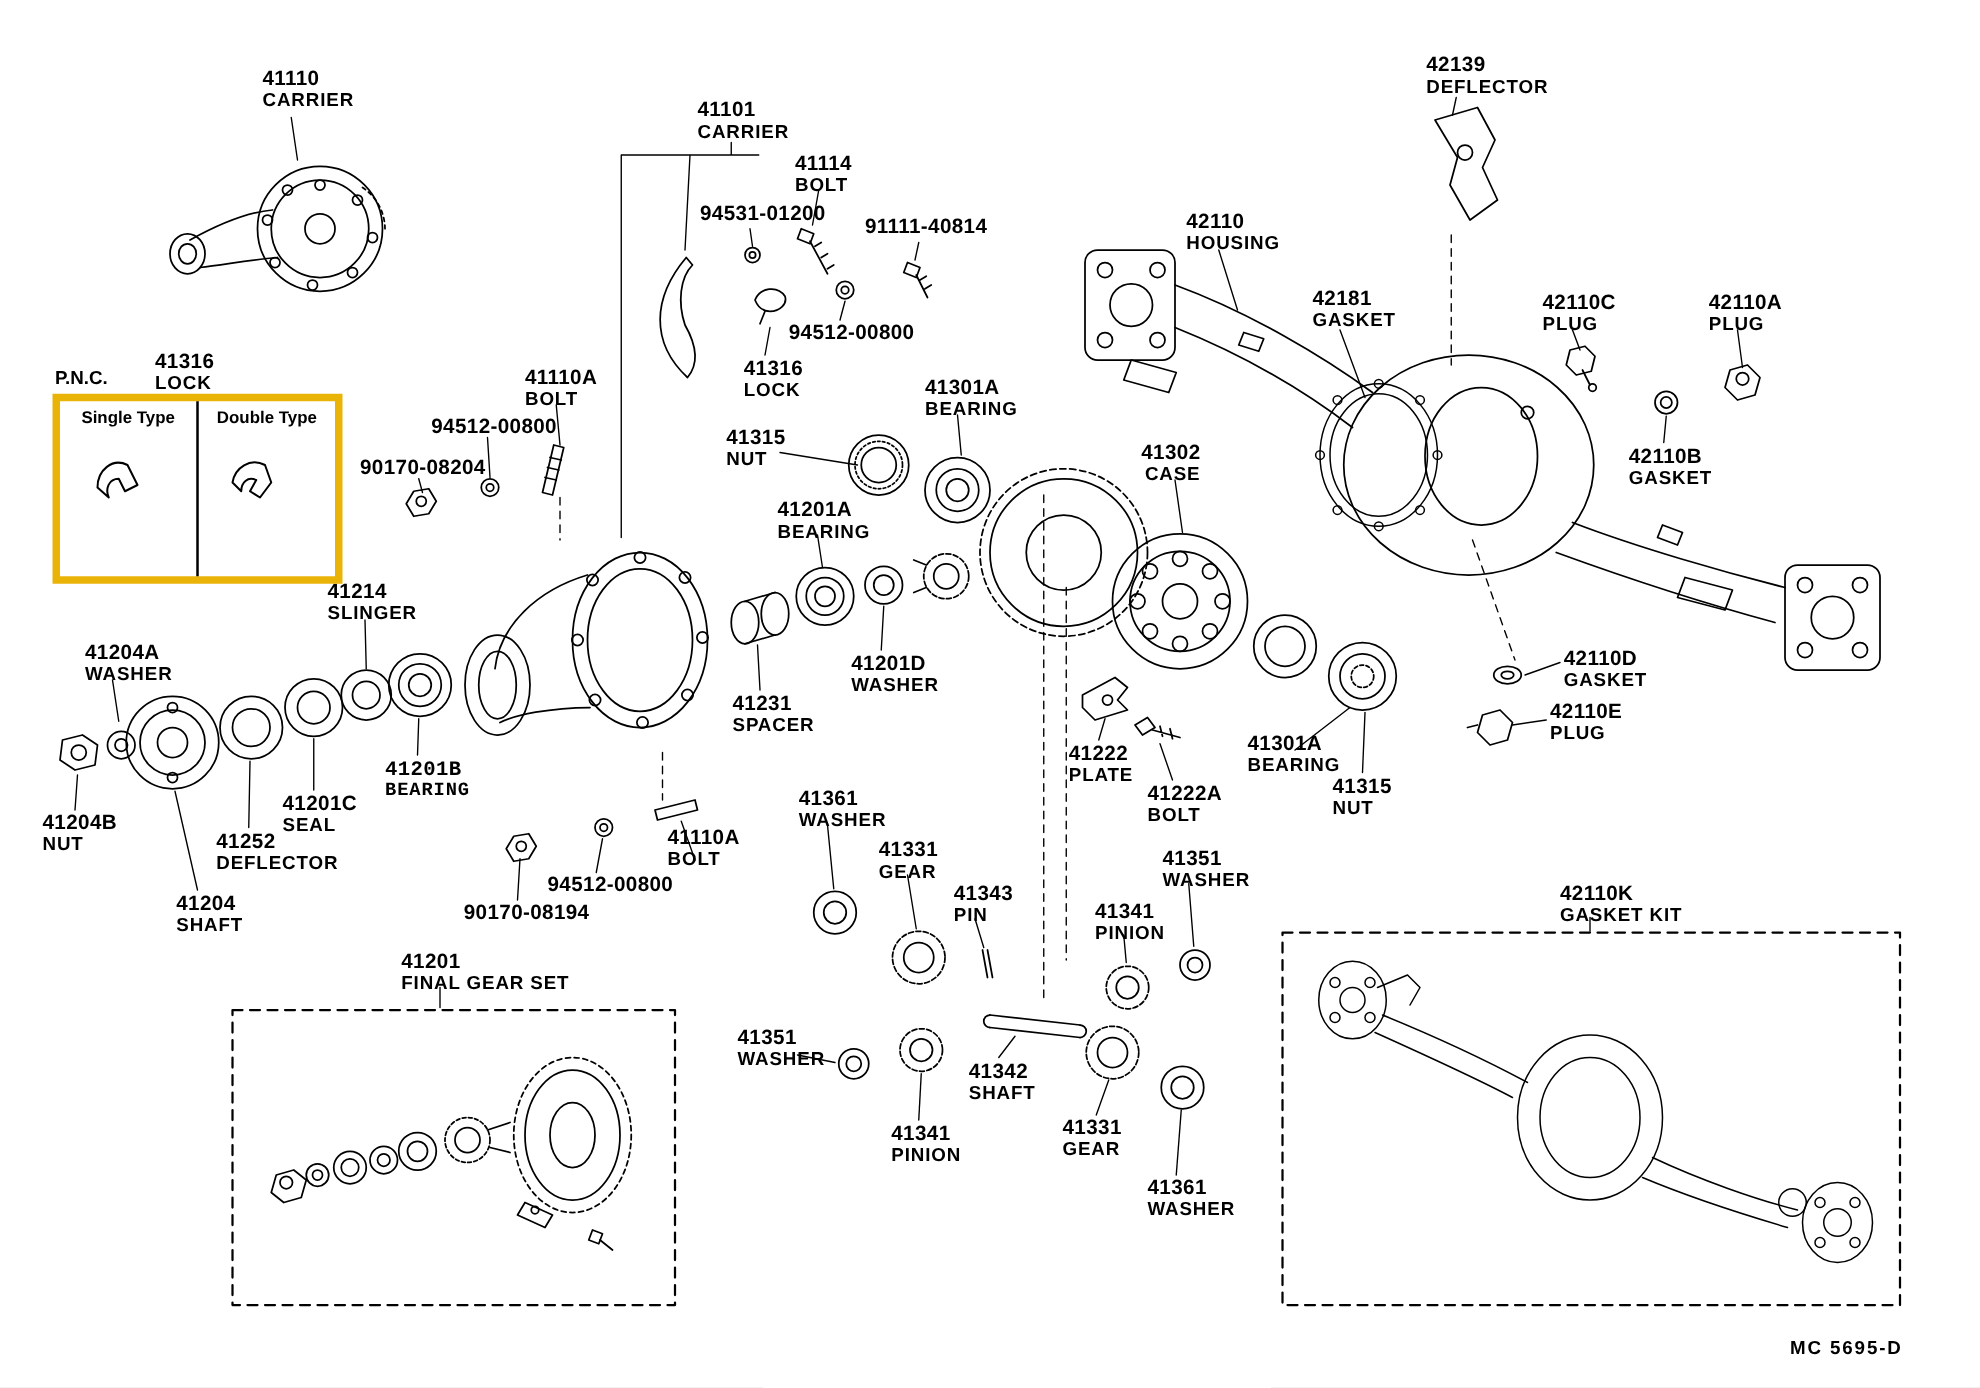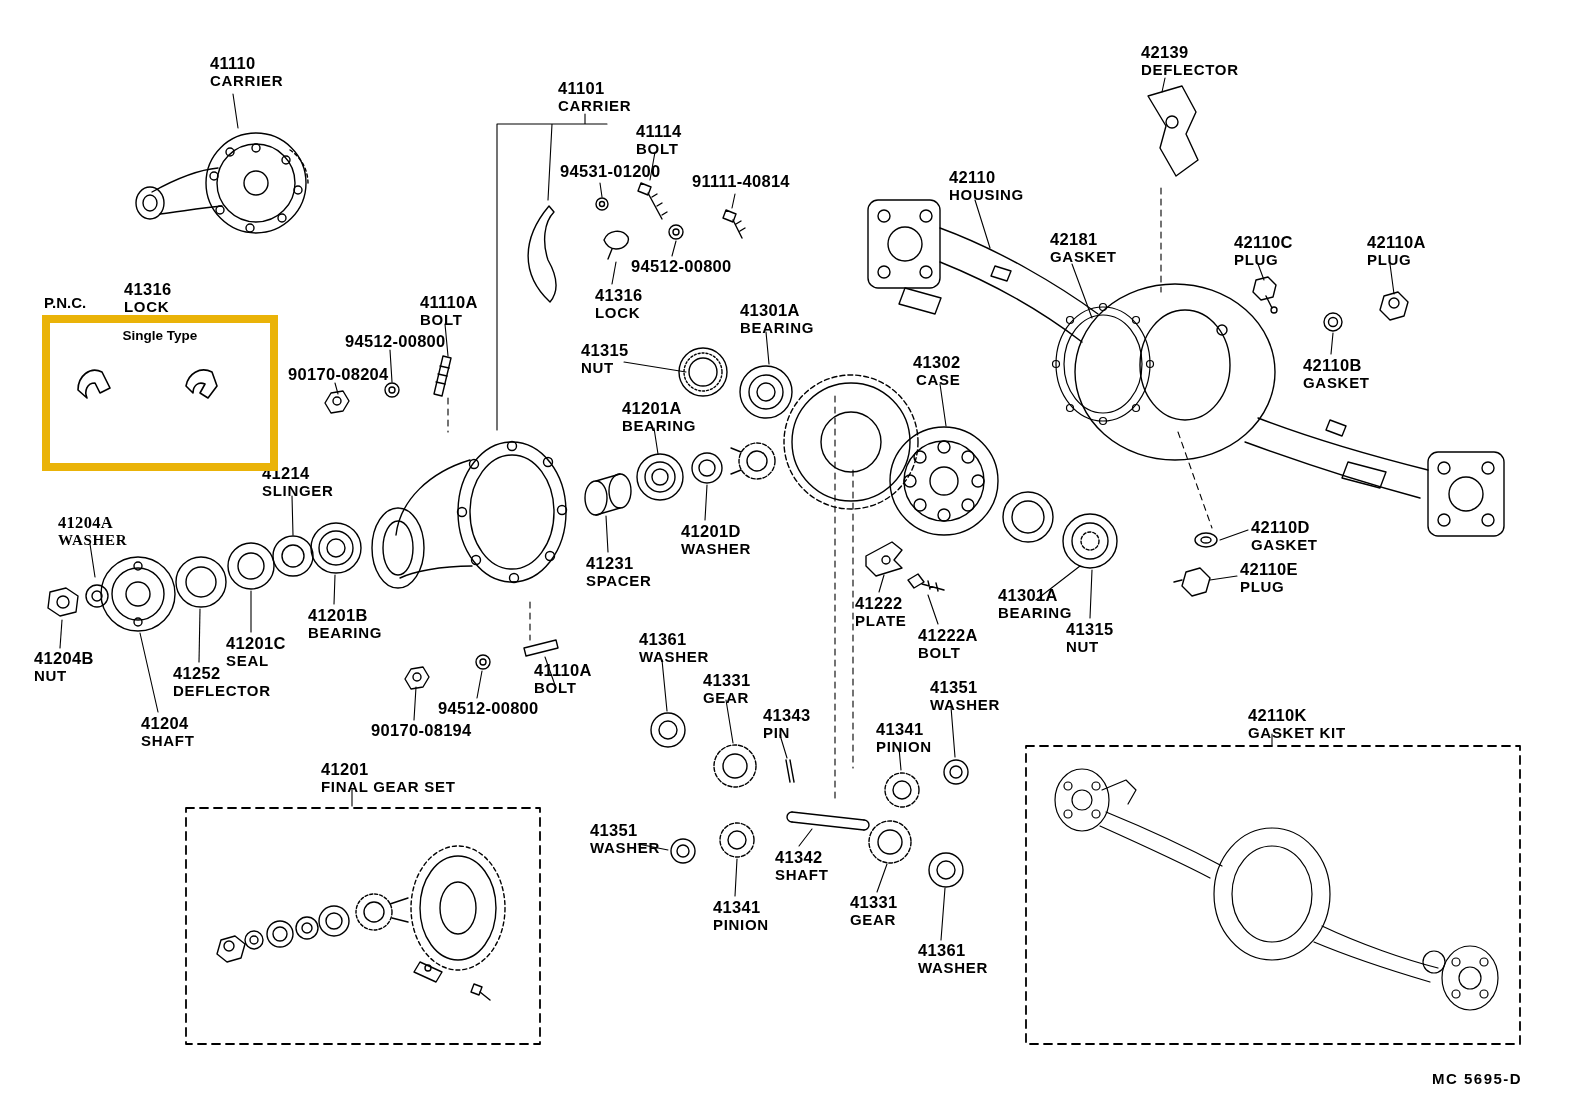"Single Type" .pnc-box { border: 8px solid #eab308 -> 6px solid #eab308 }
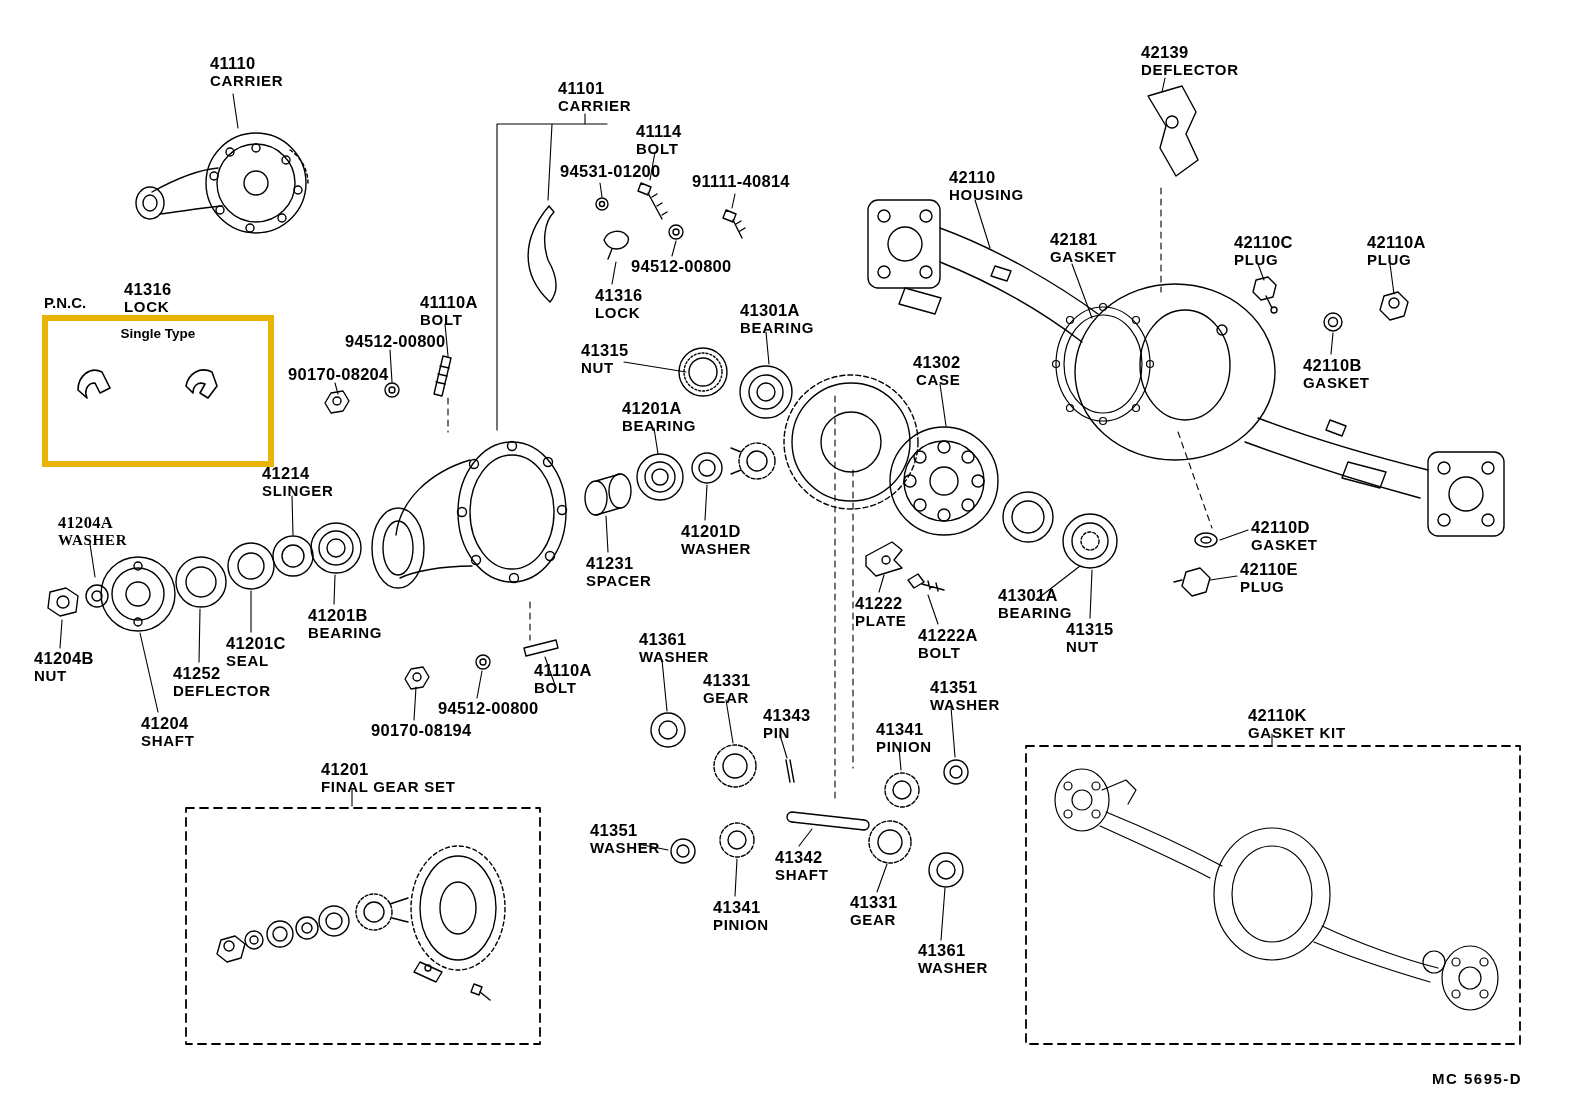"Double Type" div.pnc-col { html: none -> <div>Double Type</div> }
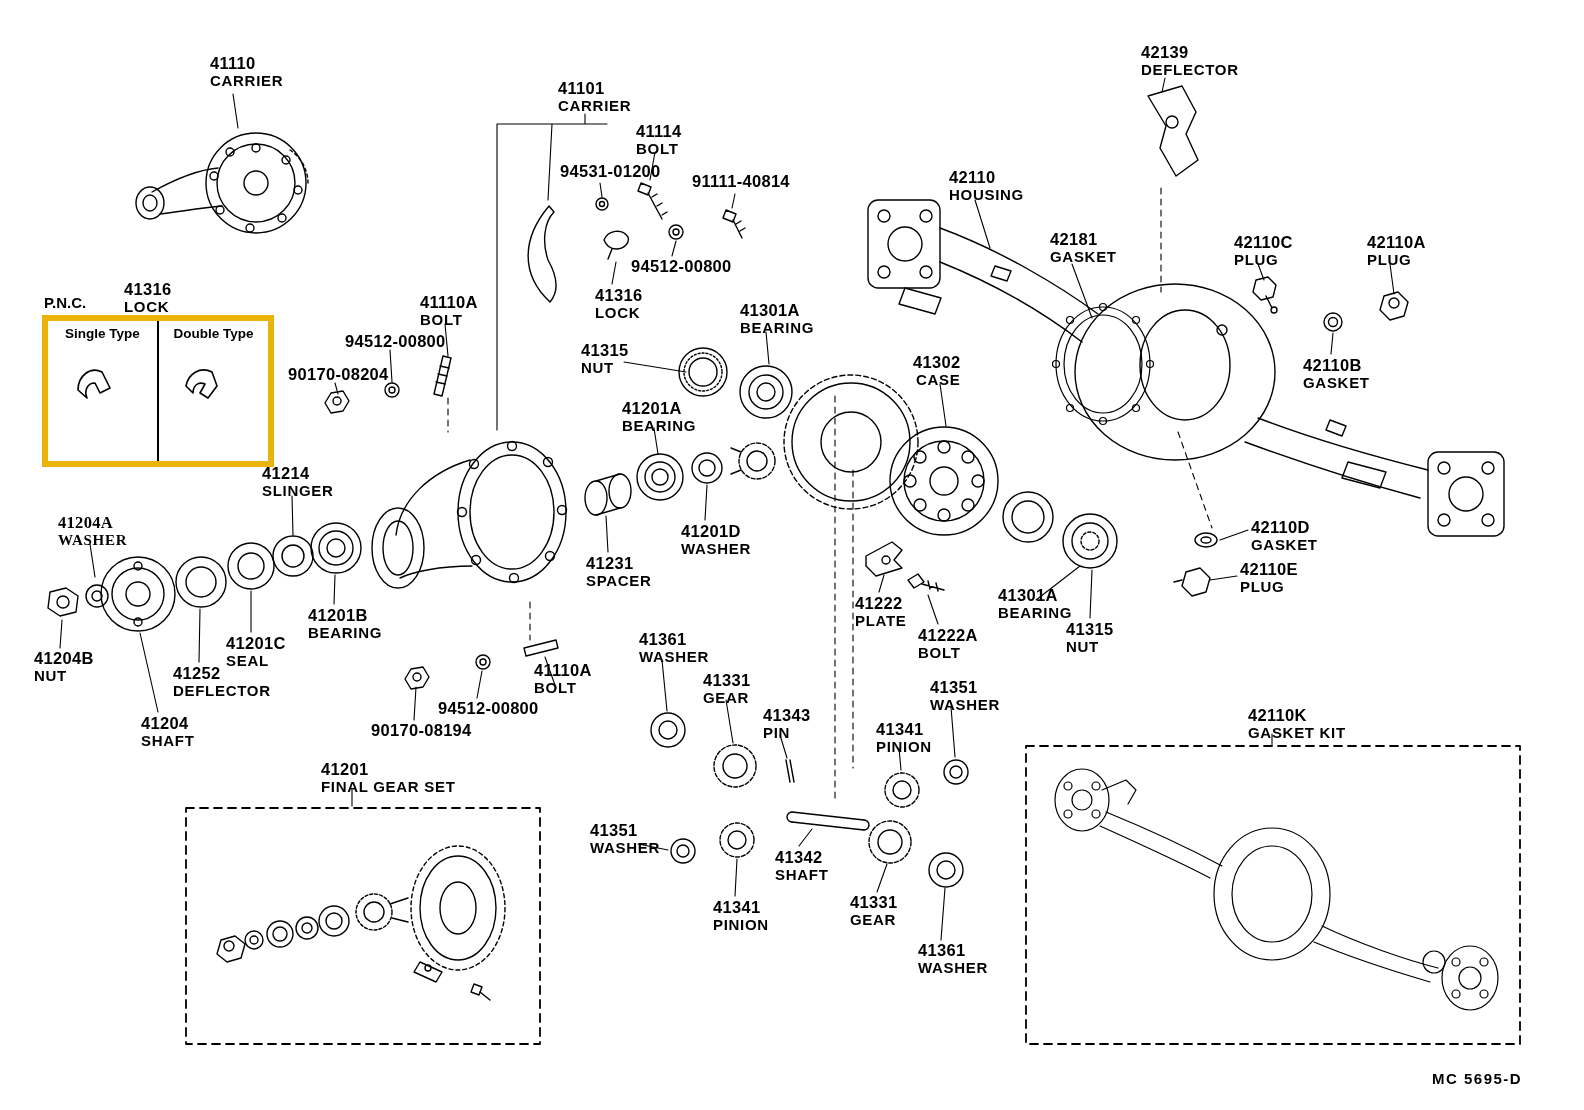"41204A" div.plabel { font-family: Liberation Serif, serif -> none; left: 58px -> 68px }
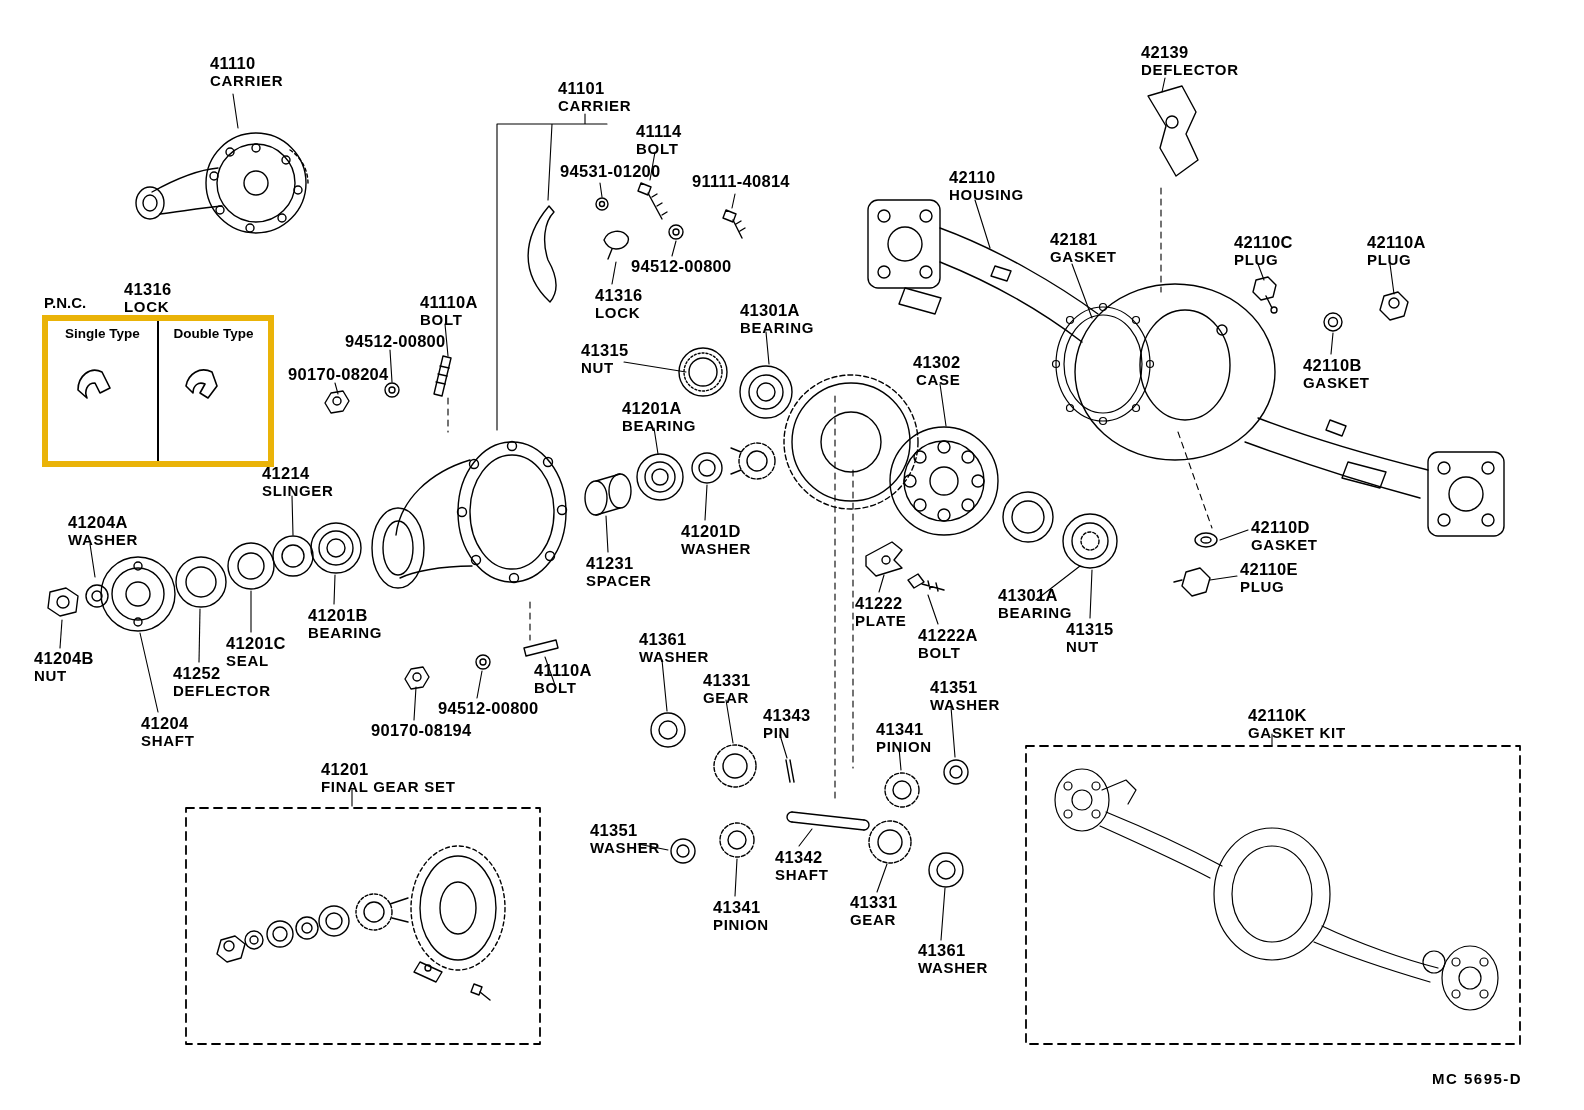"41201B" div.plabel { font-family: none -> Liberation Mono, monospace }
